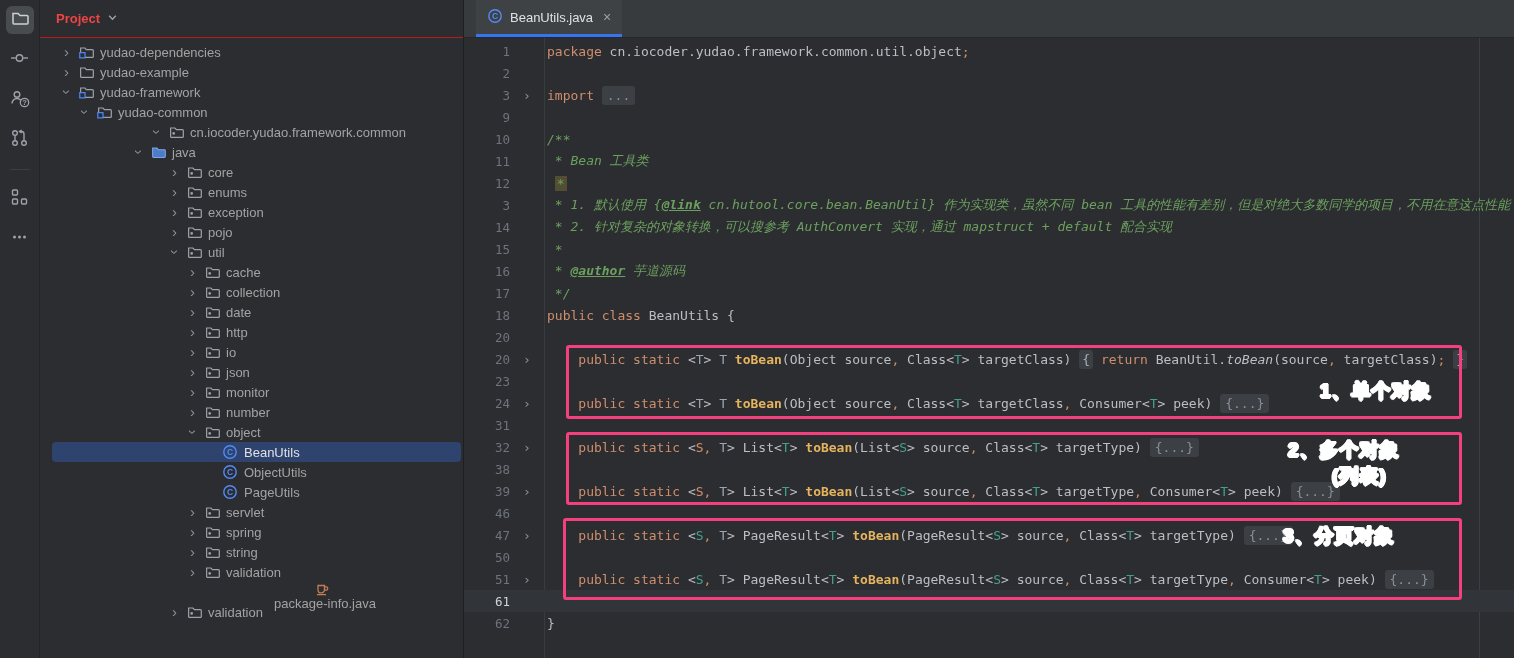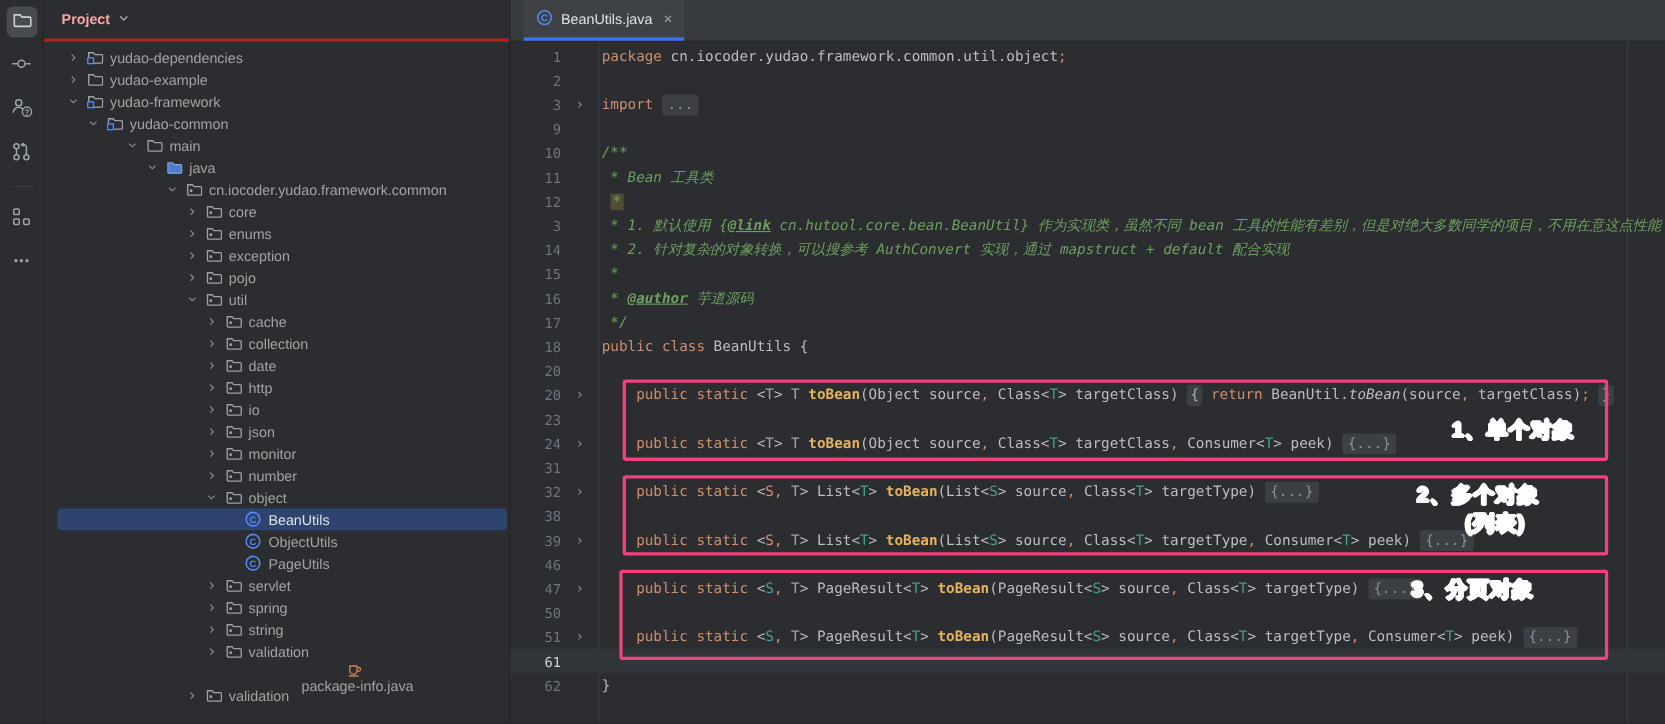"Project" .panel-header { border-bottom: 3px solid #b91c1c -> 1px solid #b91c1c; color: #fca5a5 -> #ef4444 }
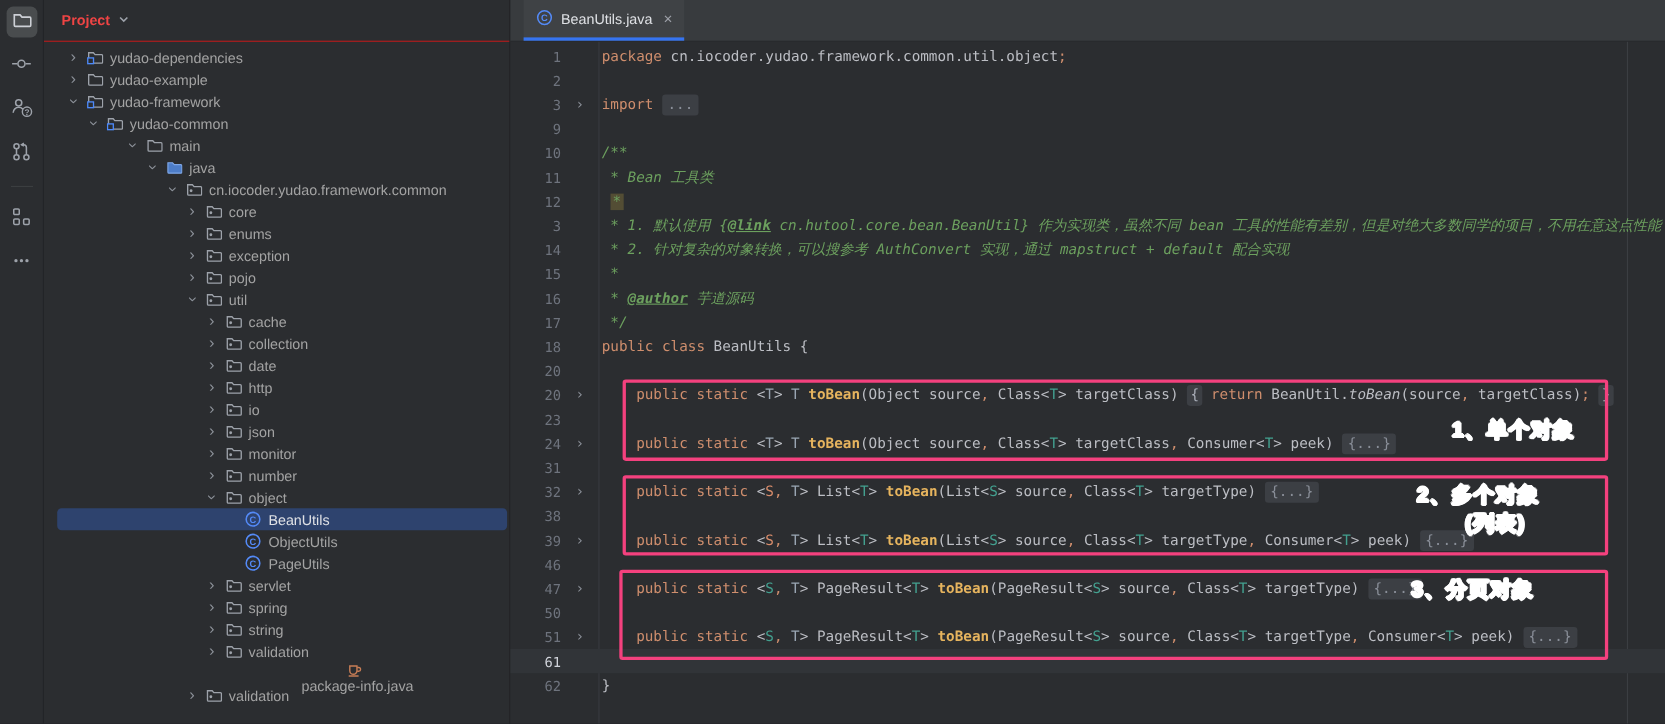"main" div.tree-row { html: <div> <span>›</span> <span> <svg> <path></path> </svg> </span> <span>main</span> </div> -> none }
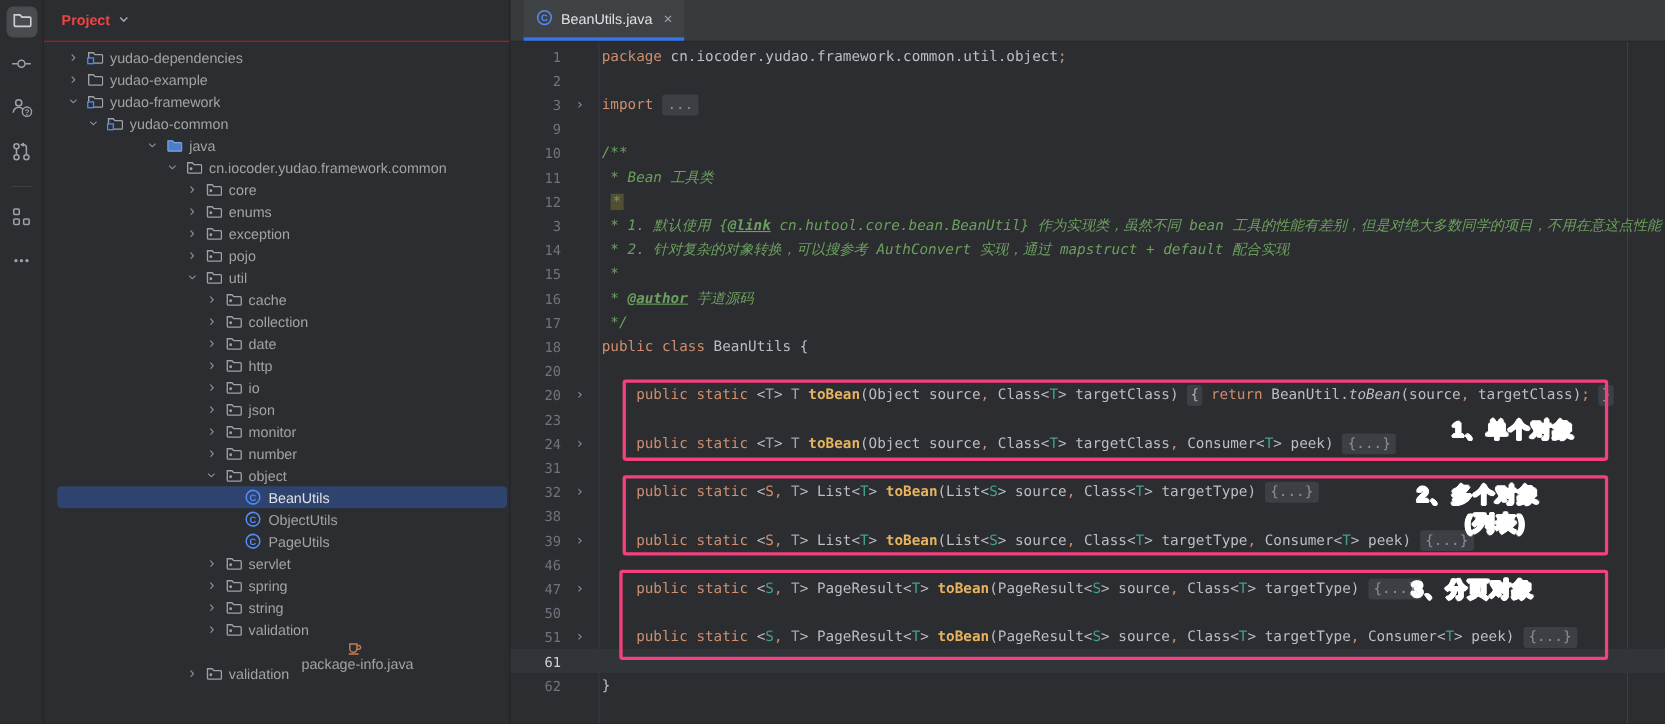"java" div.tree-row { order: before "cn.iocoder.yudao.framework.common" -> after "cn.iocoder.yudao.framework.common" }
